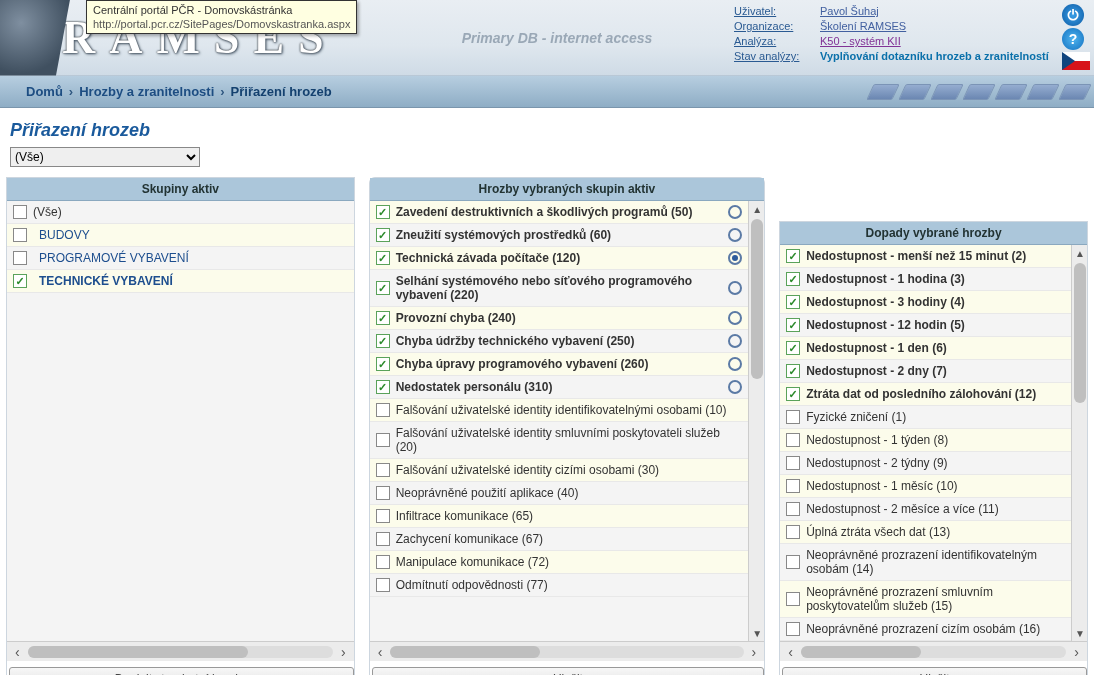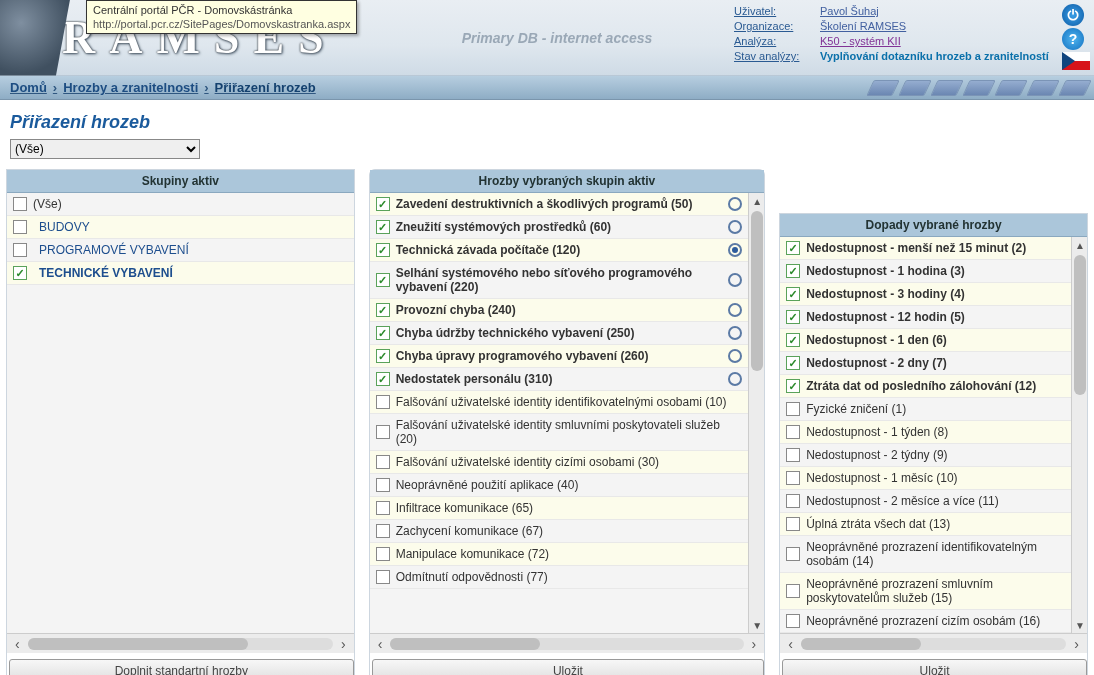"Domů" .breadcrumb-bar { height: 24px -> 32px; padding-left: 10px -> 26px; text-decoration: underline -> none }
